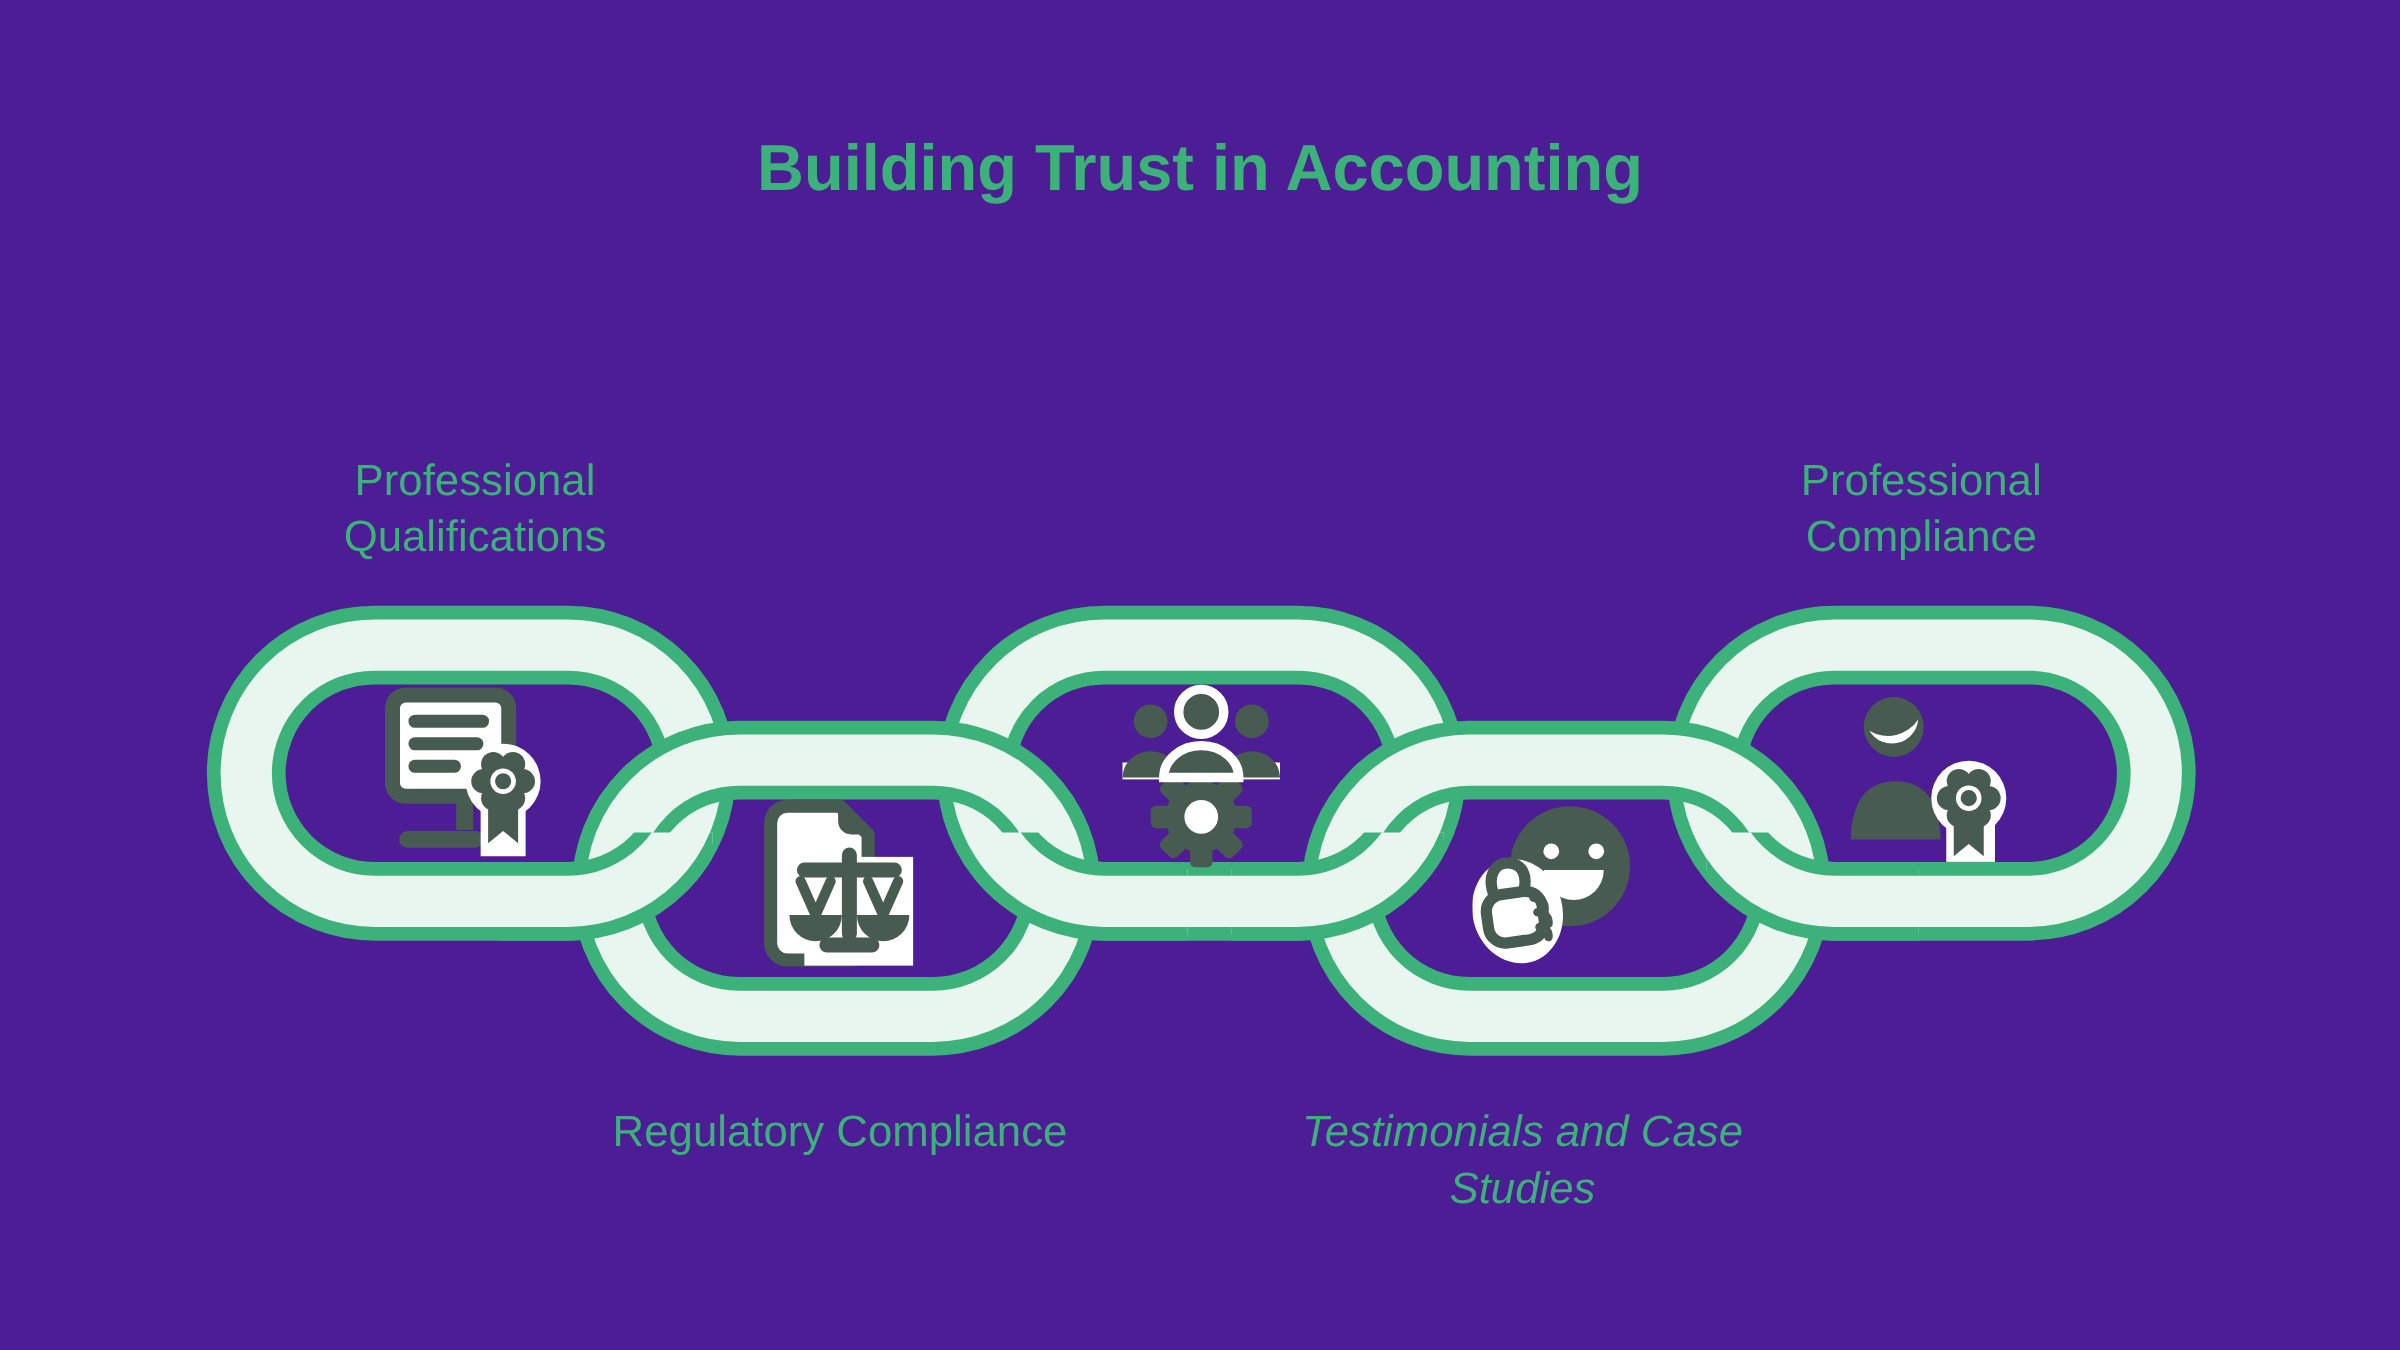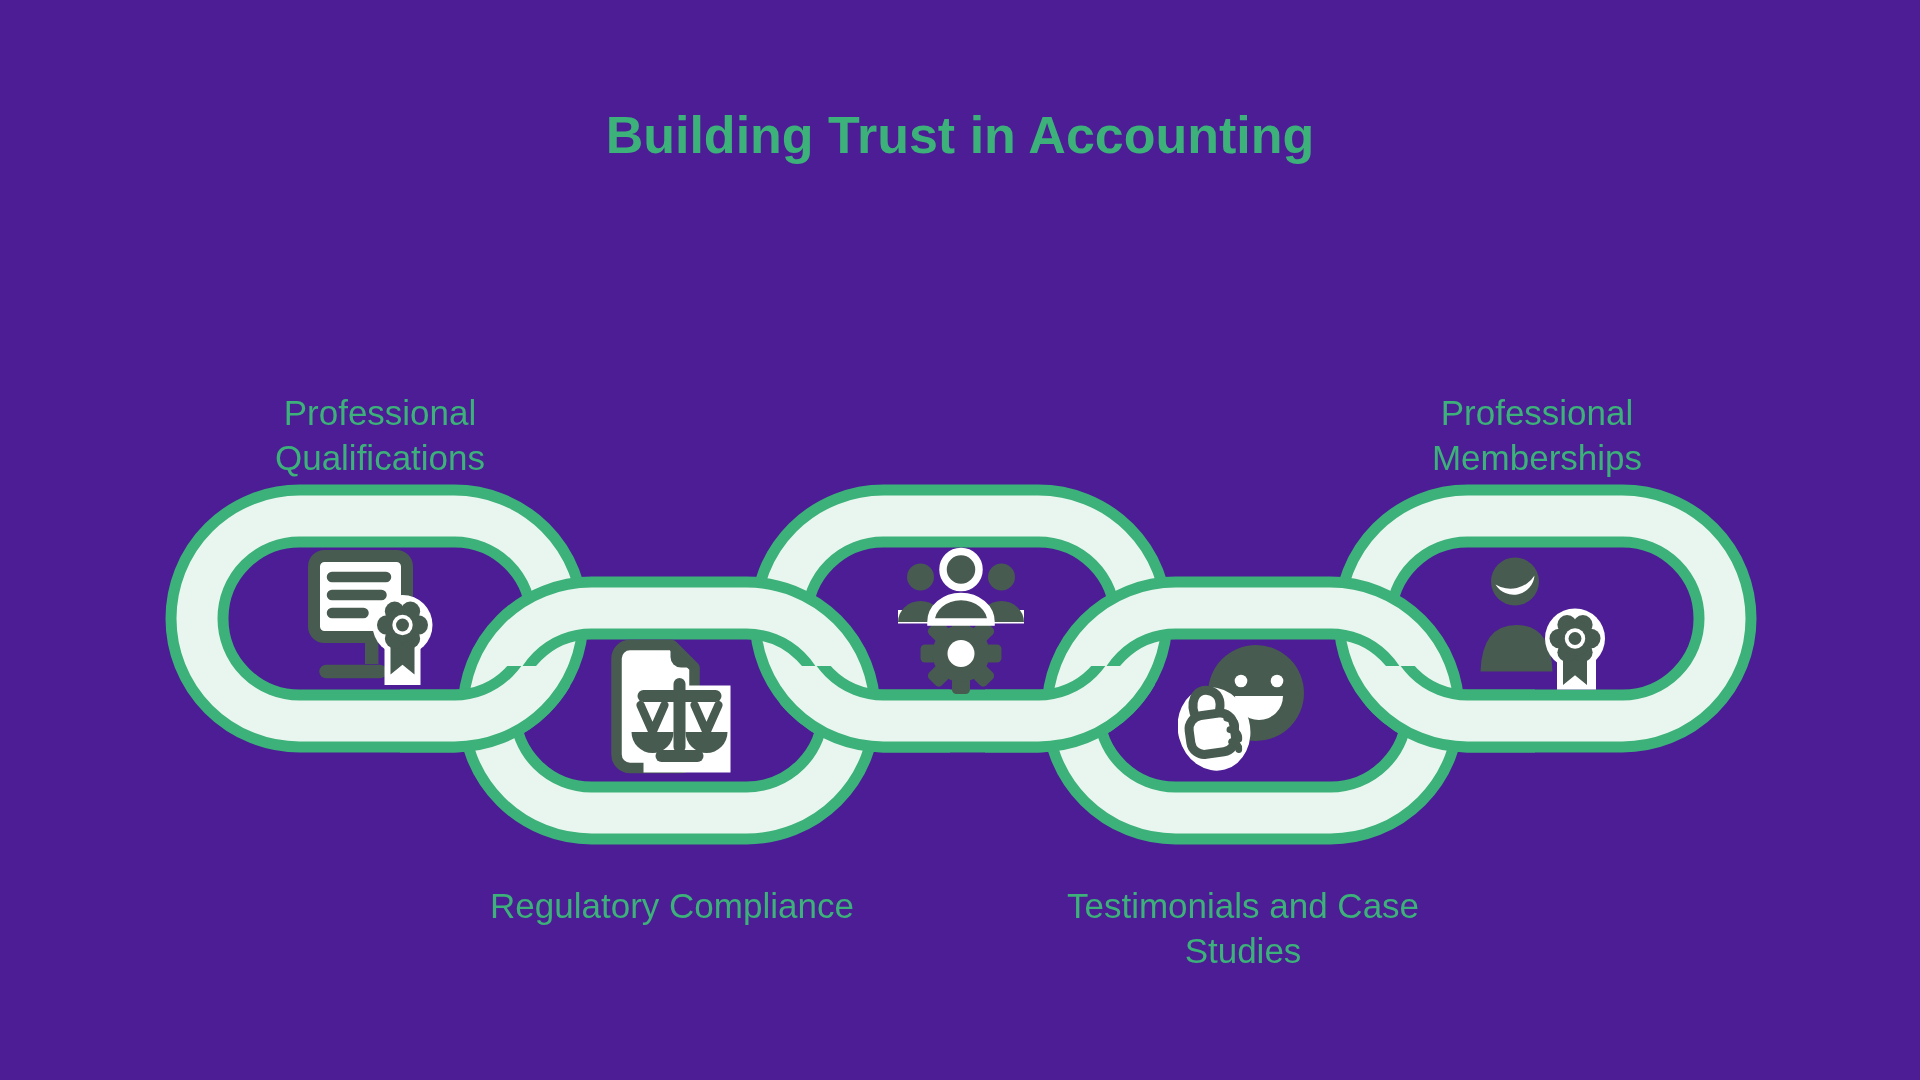"Professional Qualifications" .lbl.top2 { margin-top: 28px -> none }
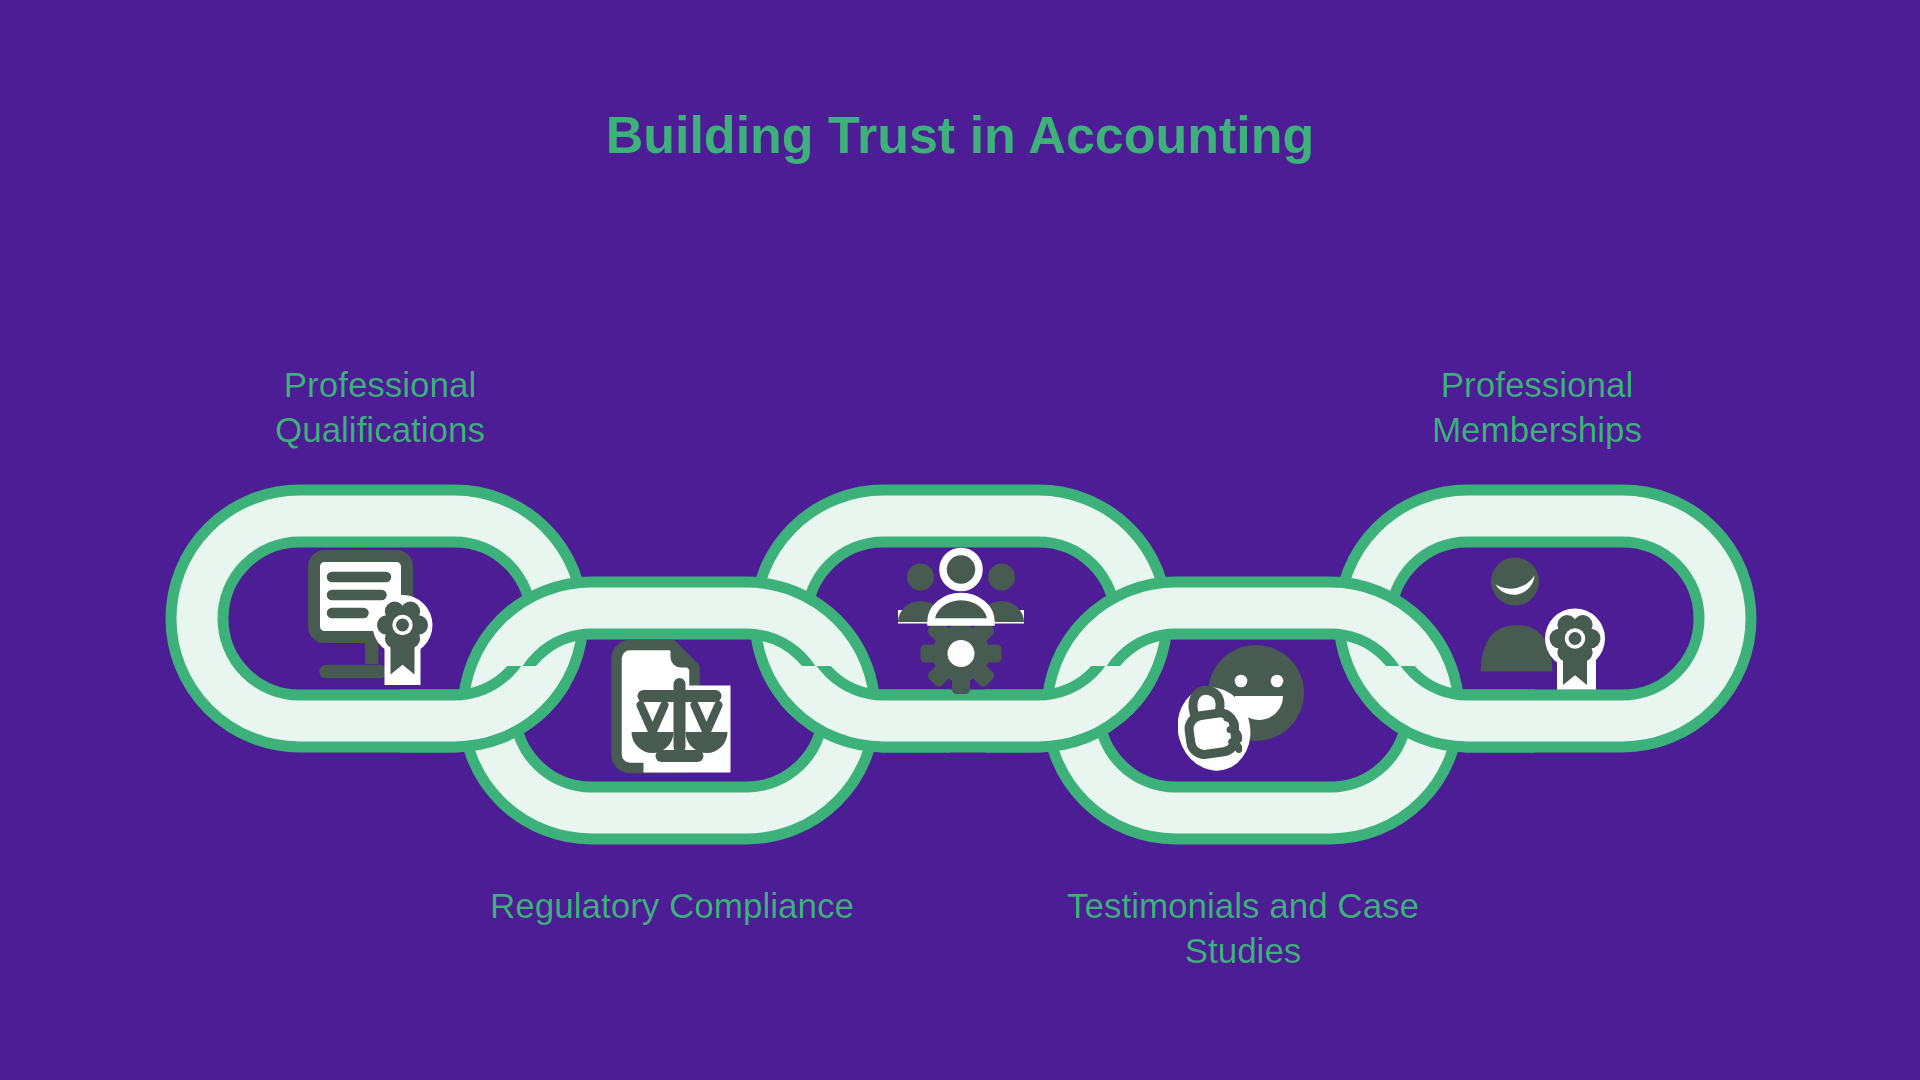"Professional Memberships" span { text: Memberships -> Compliance }
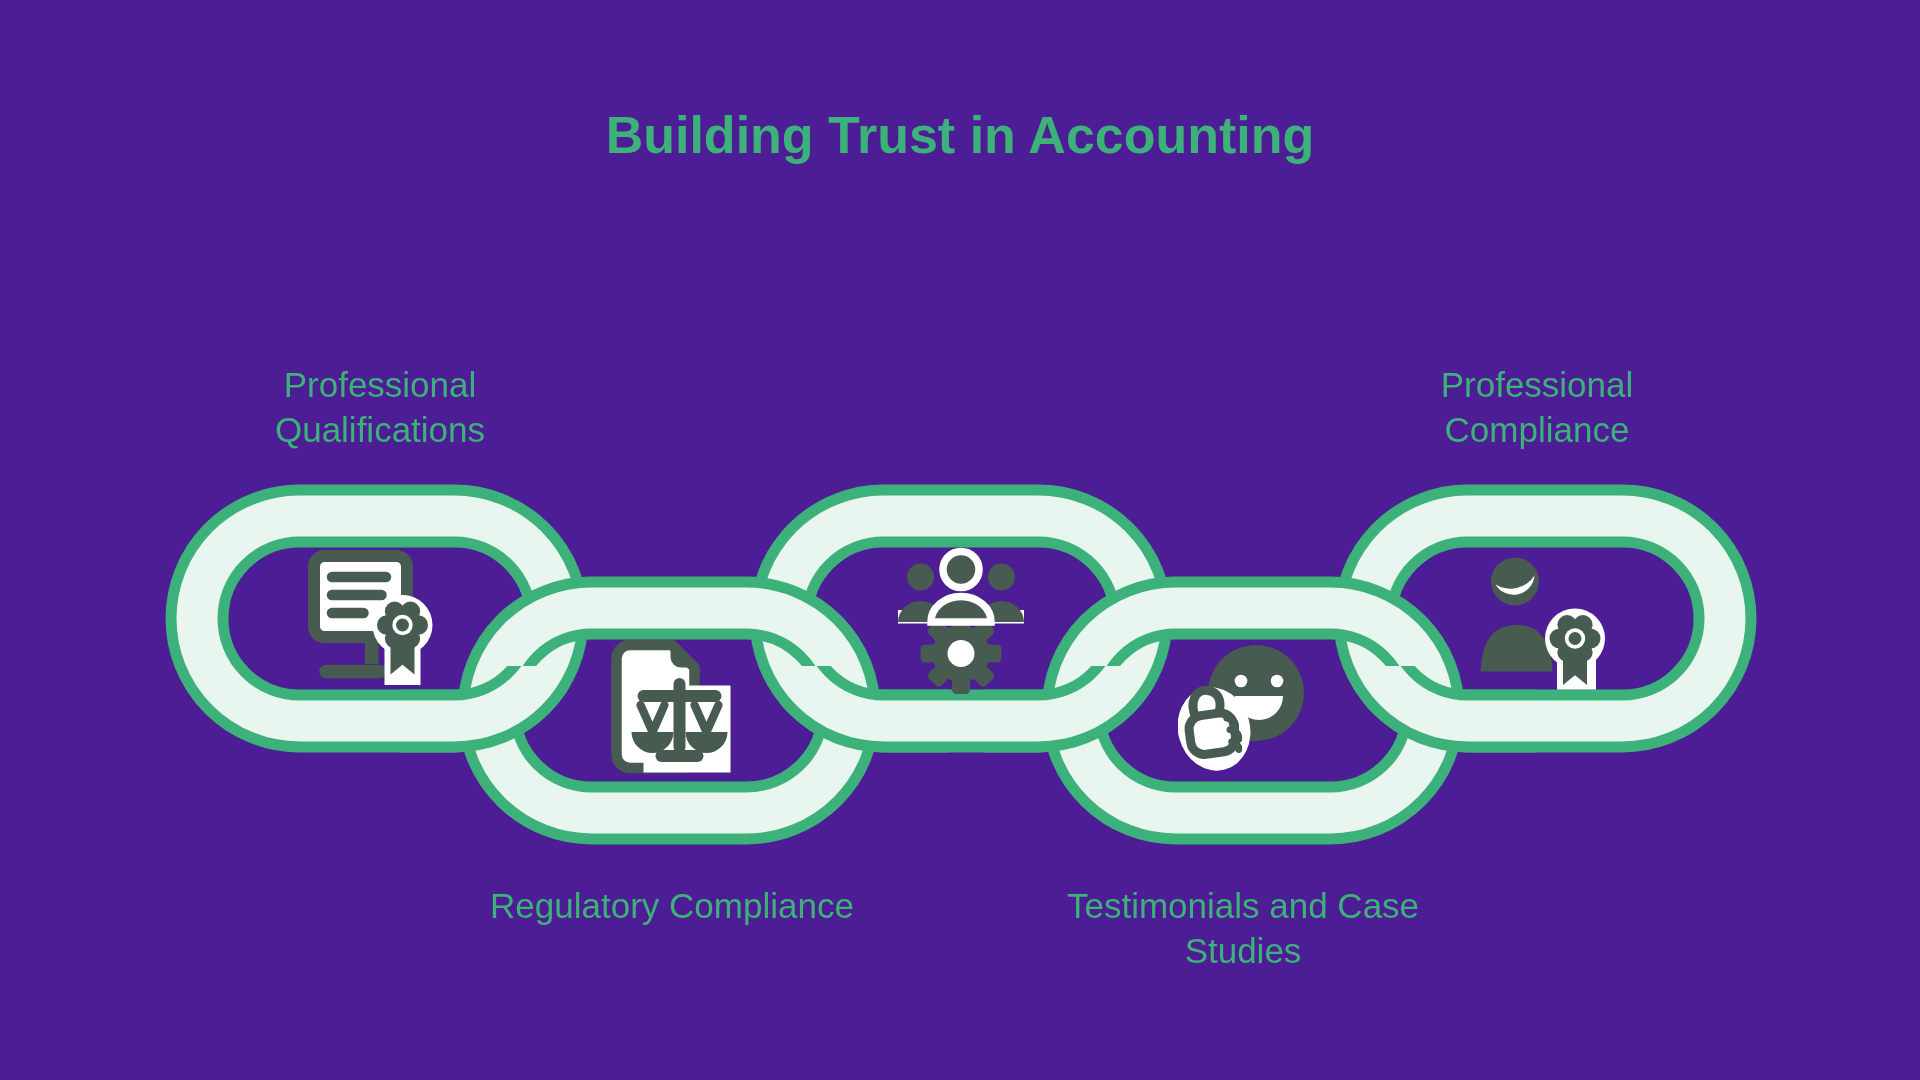"Testimonials and Case Studies" div.lbl { font-style: none -> italic; left: 1043px -> 1018px }
